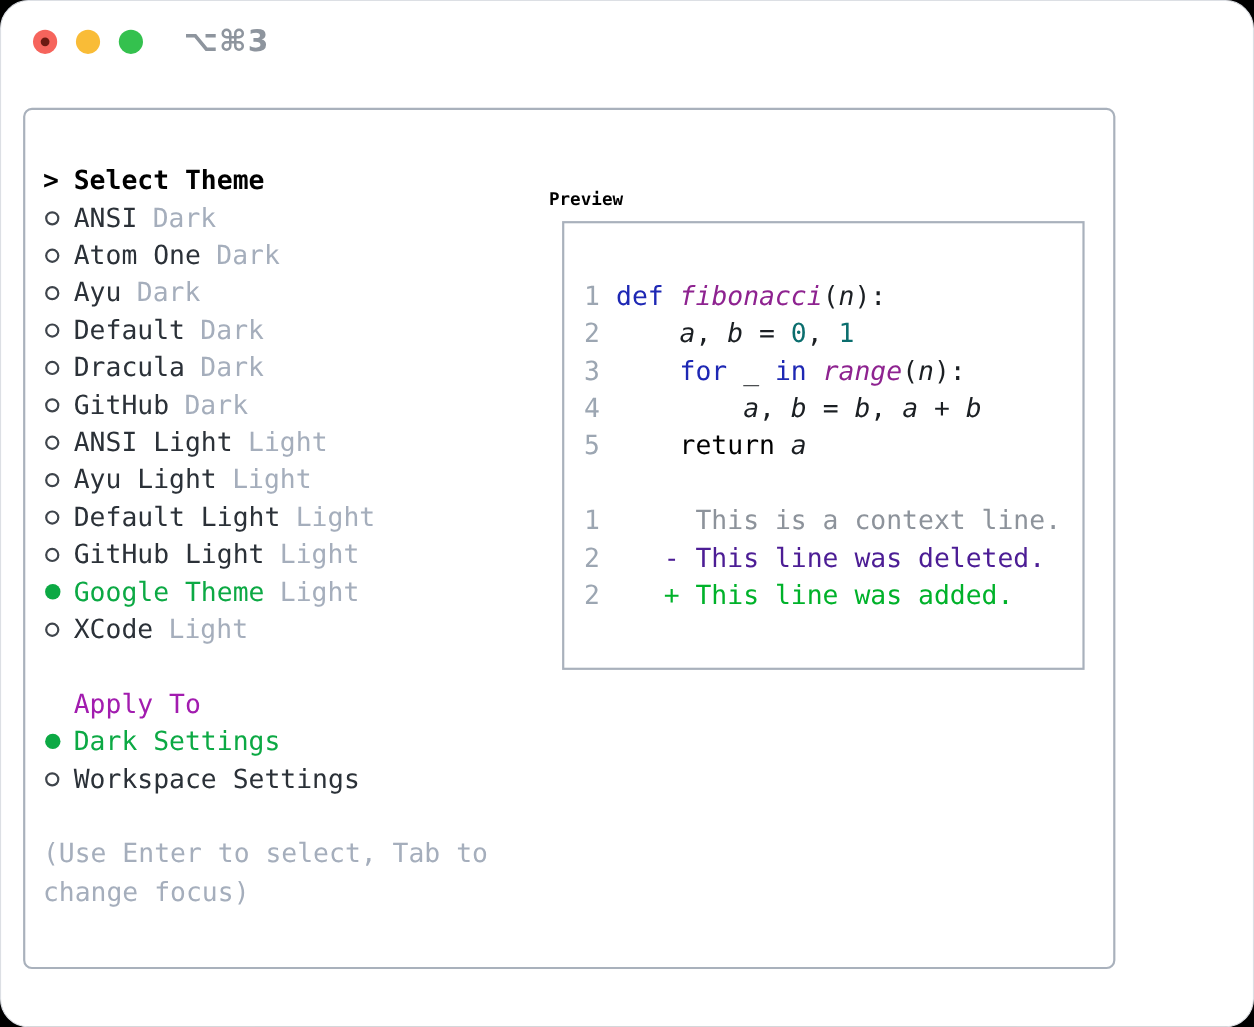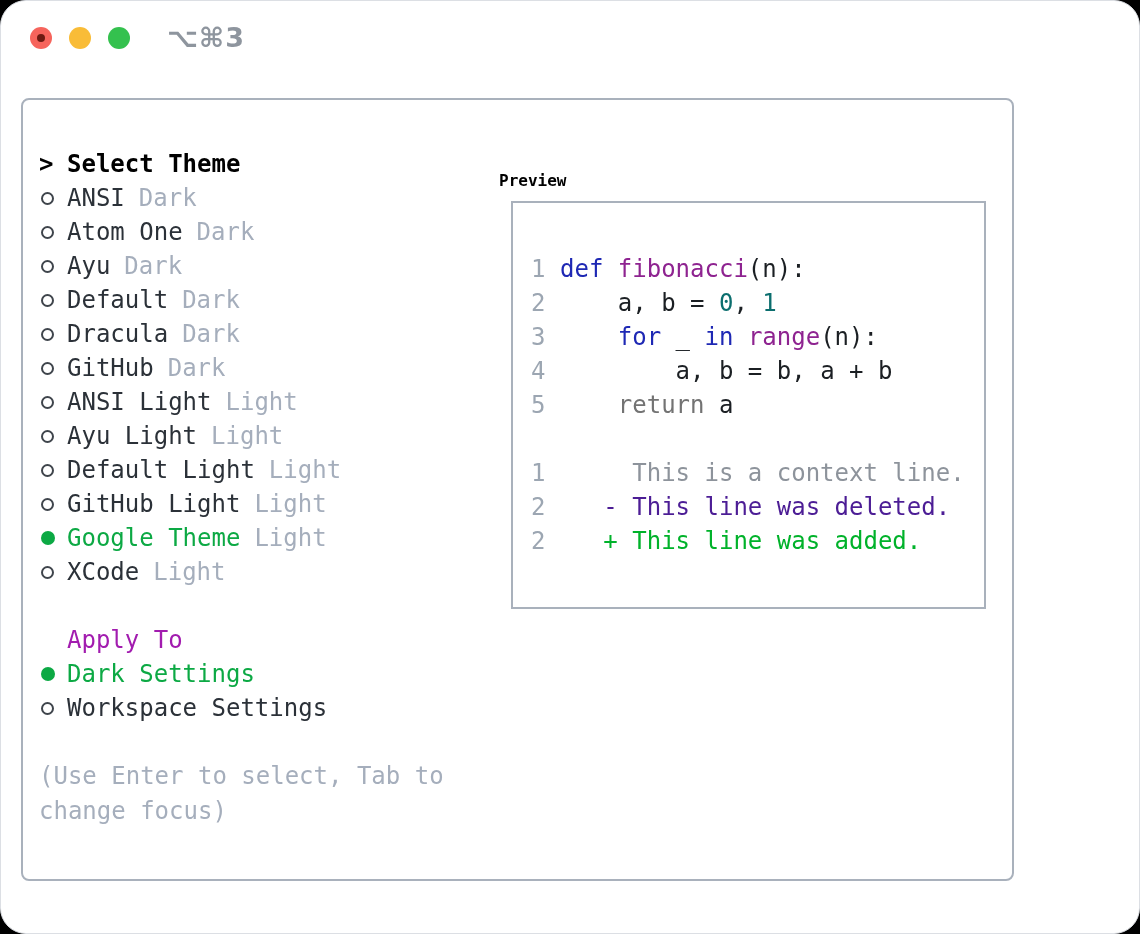"fibonacci" .seg.i { font-style: none -> italic }
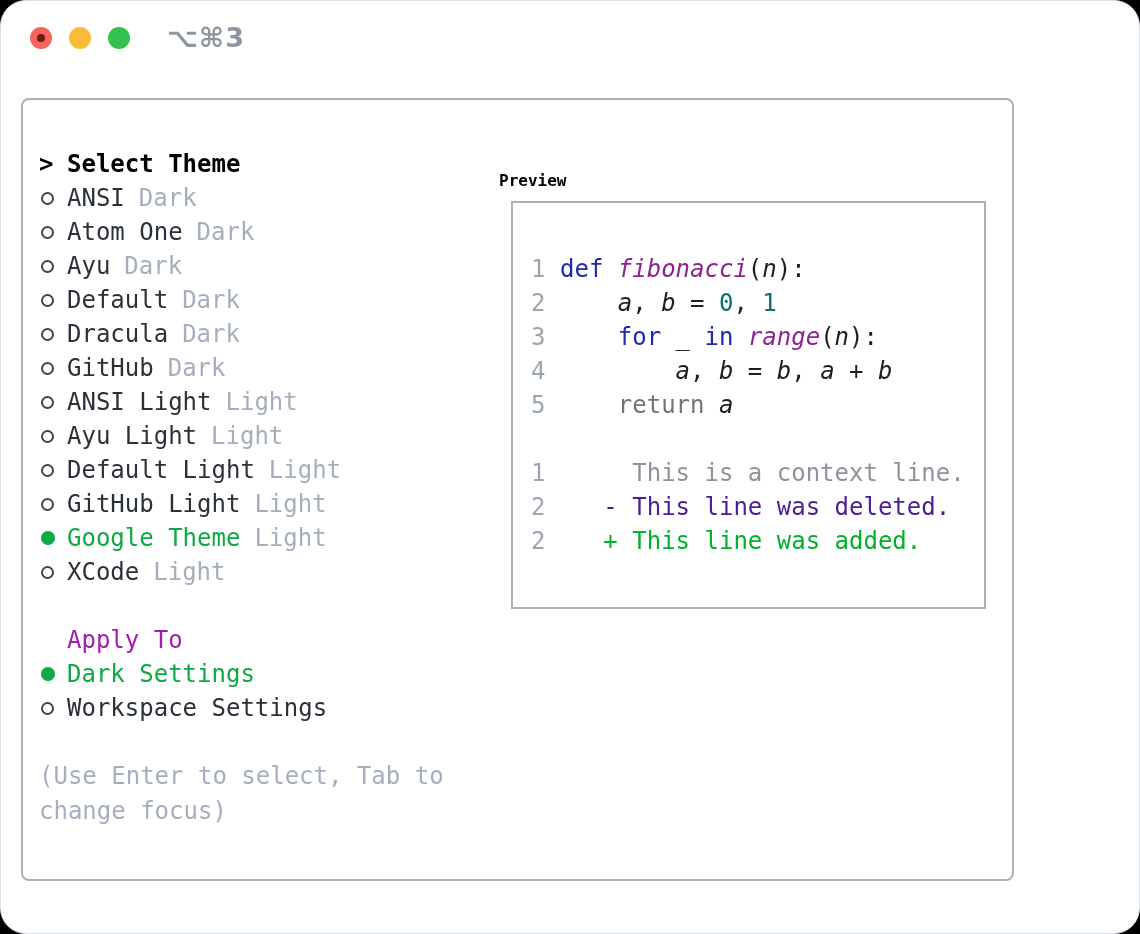"return" span.seg { color: #737373 -> #000000 }
